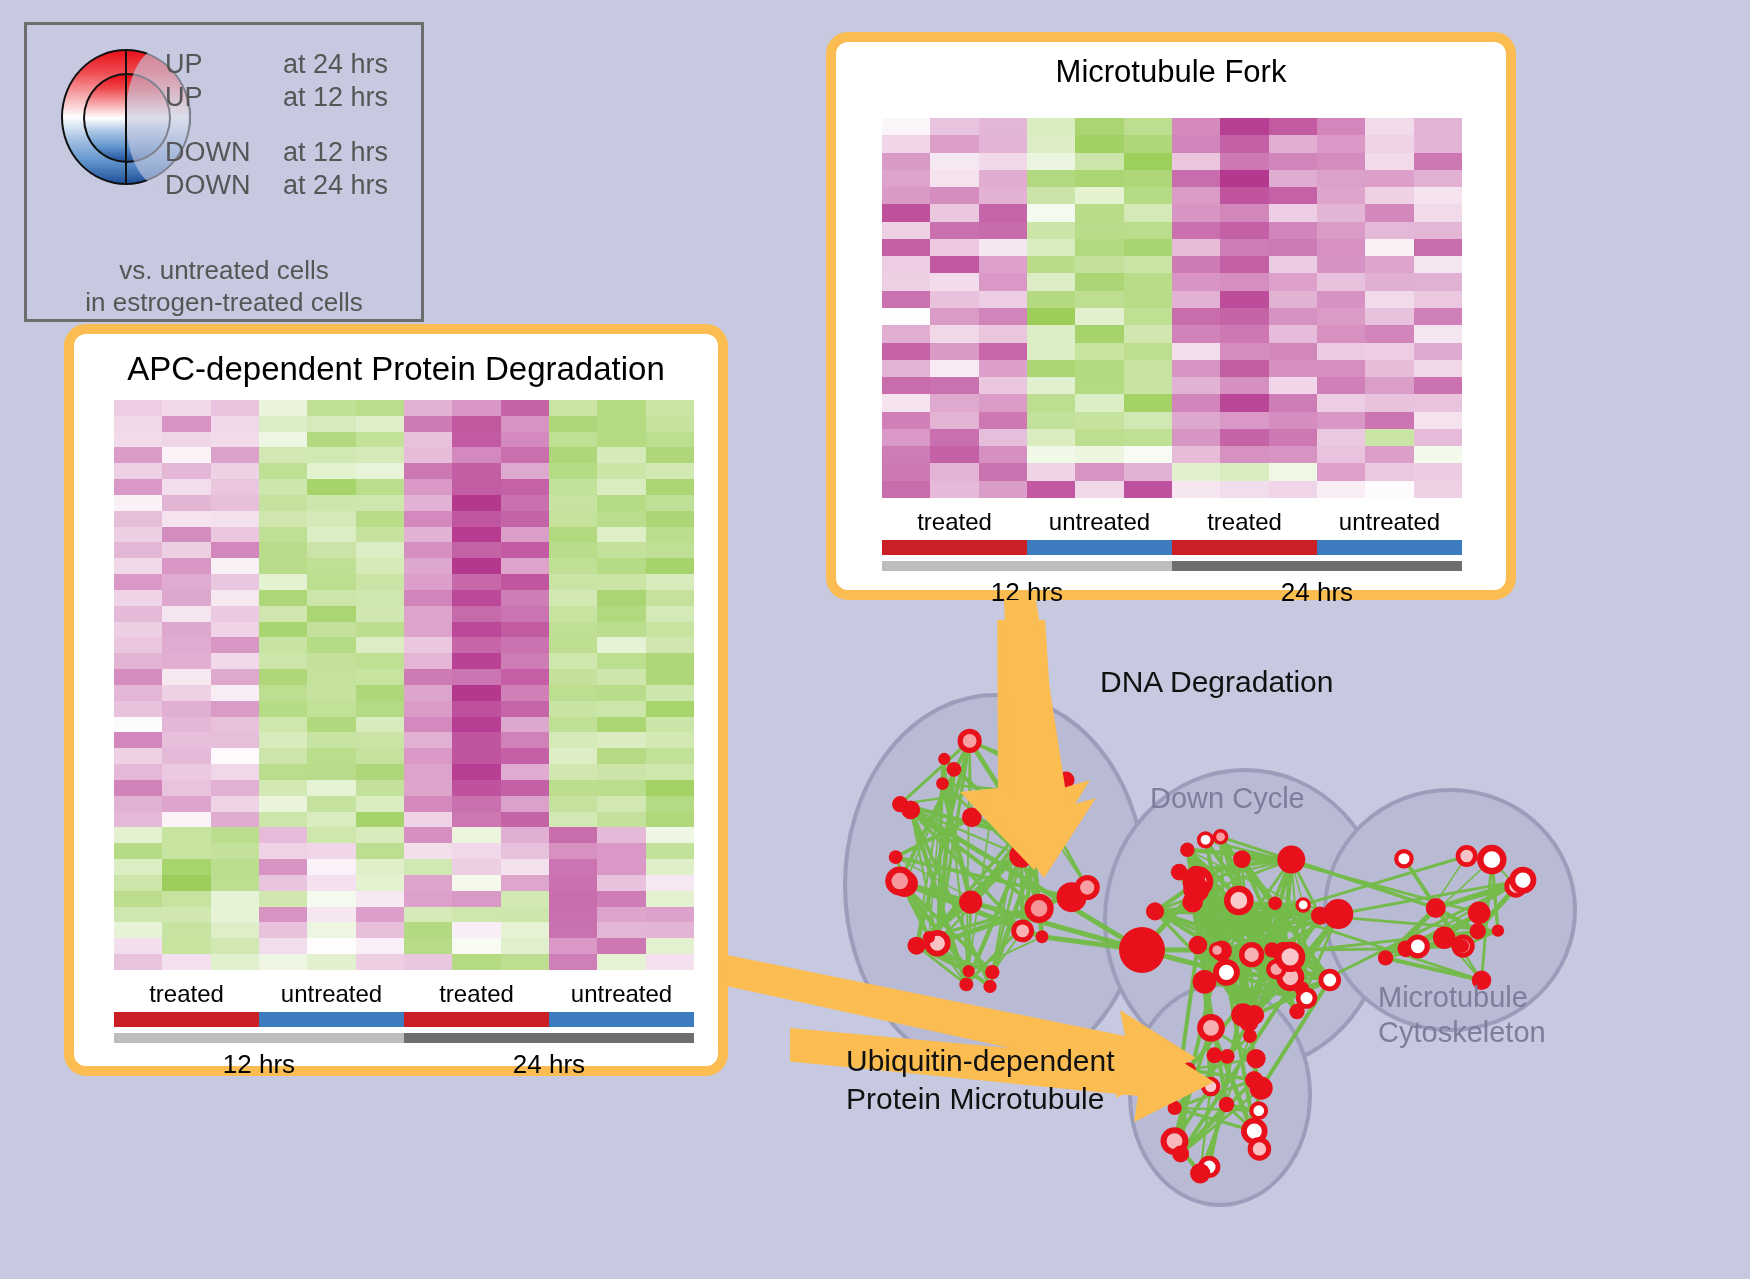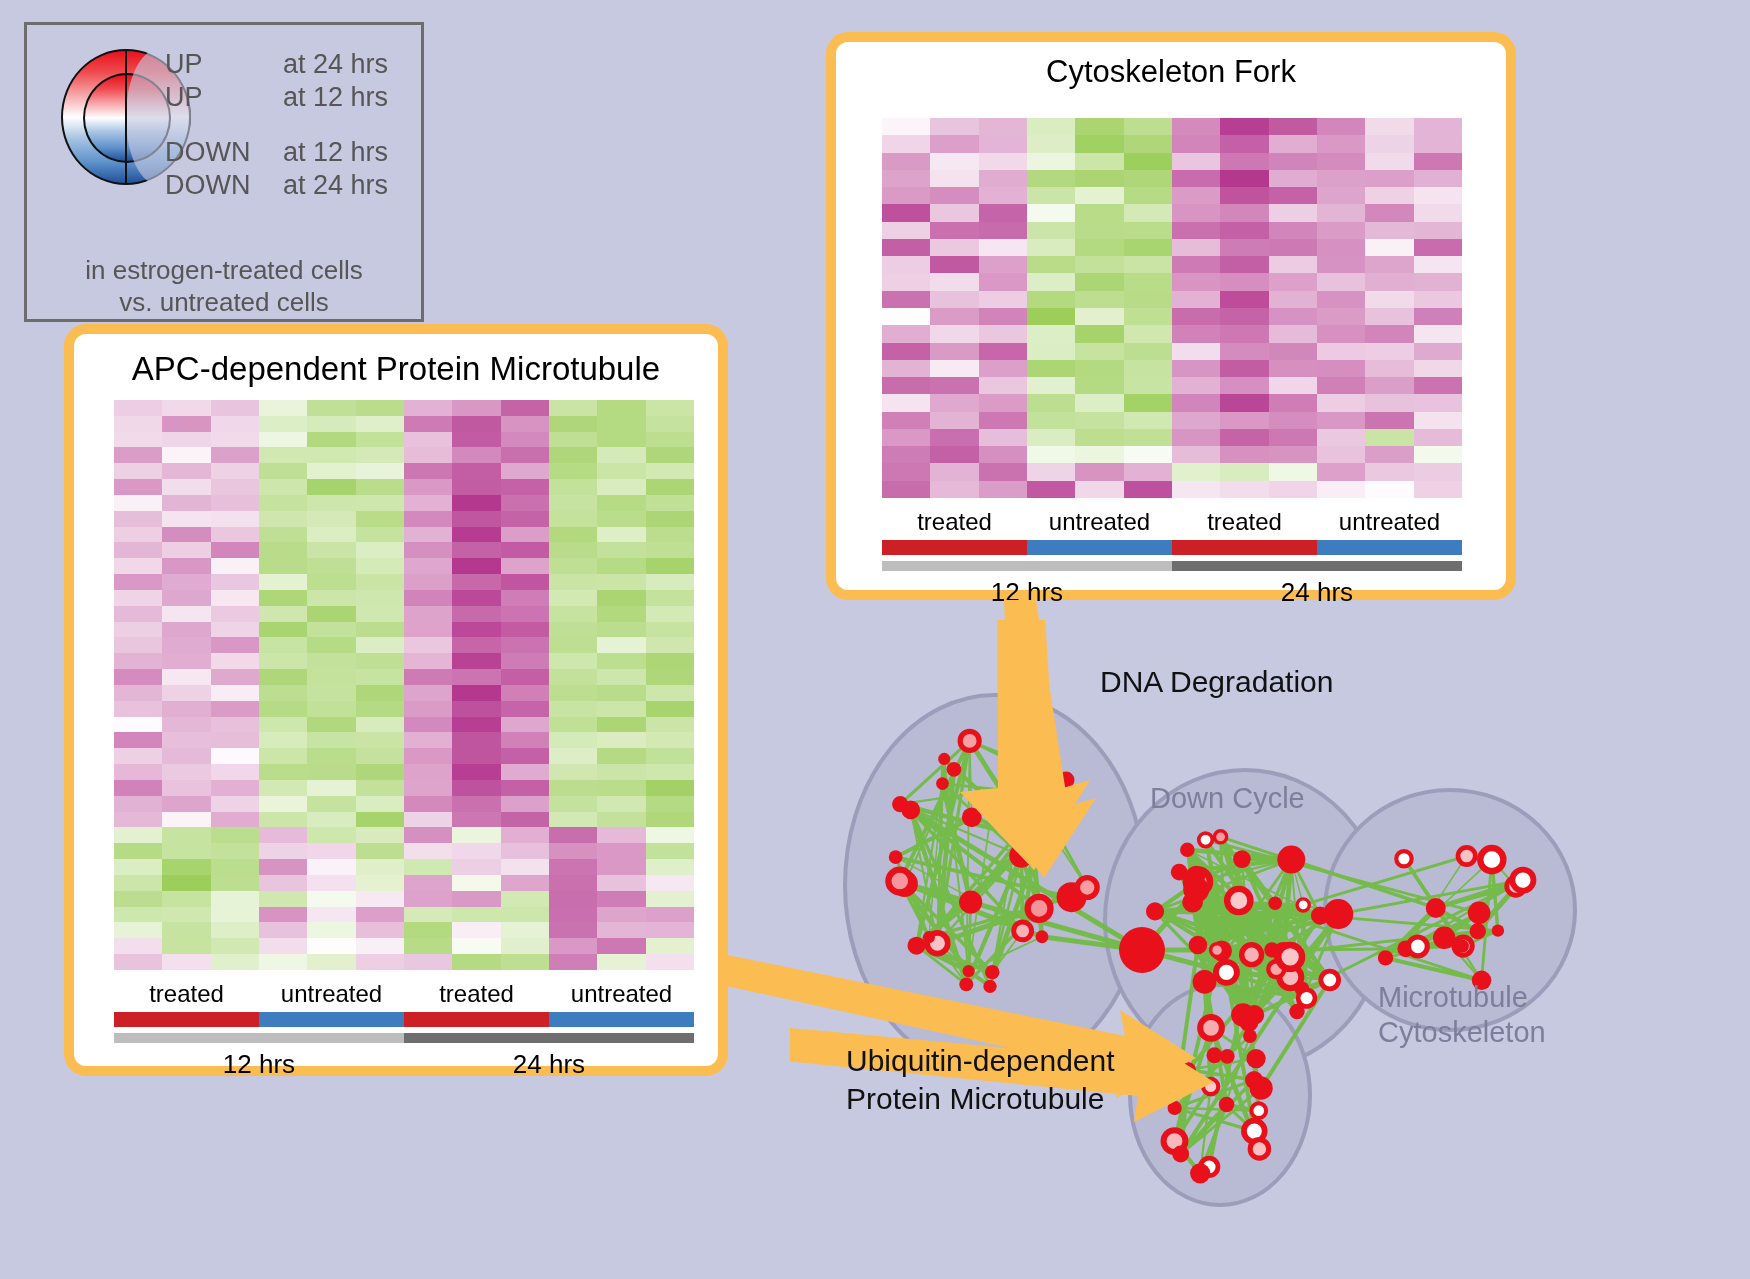"Cytoskeleton Fork" div.panel-title { text: Cytoskeleton -> Microtubule }
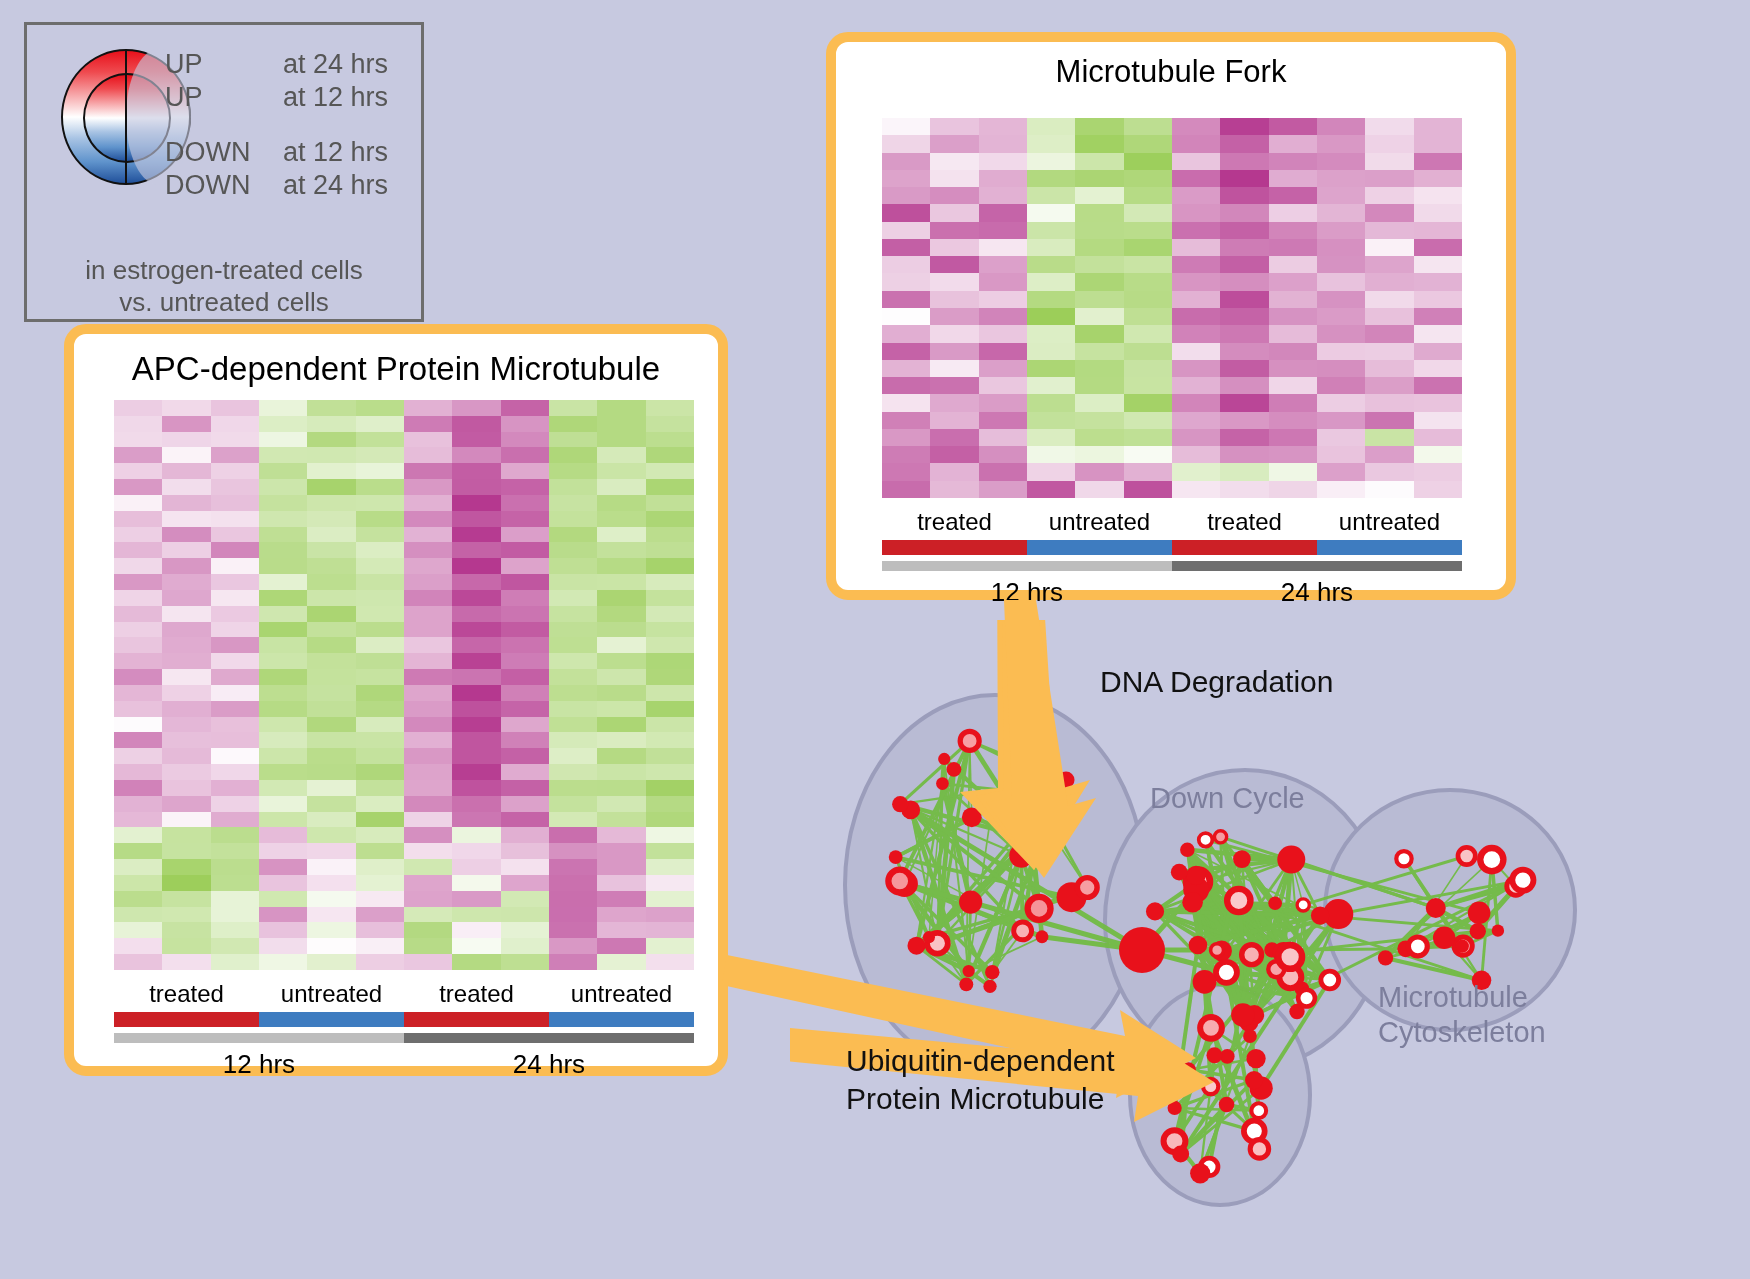"in estrogen-treated cells" div { order: before "vs. untreated cells" -> after "vs. untreated cells" }
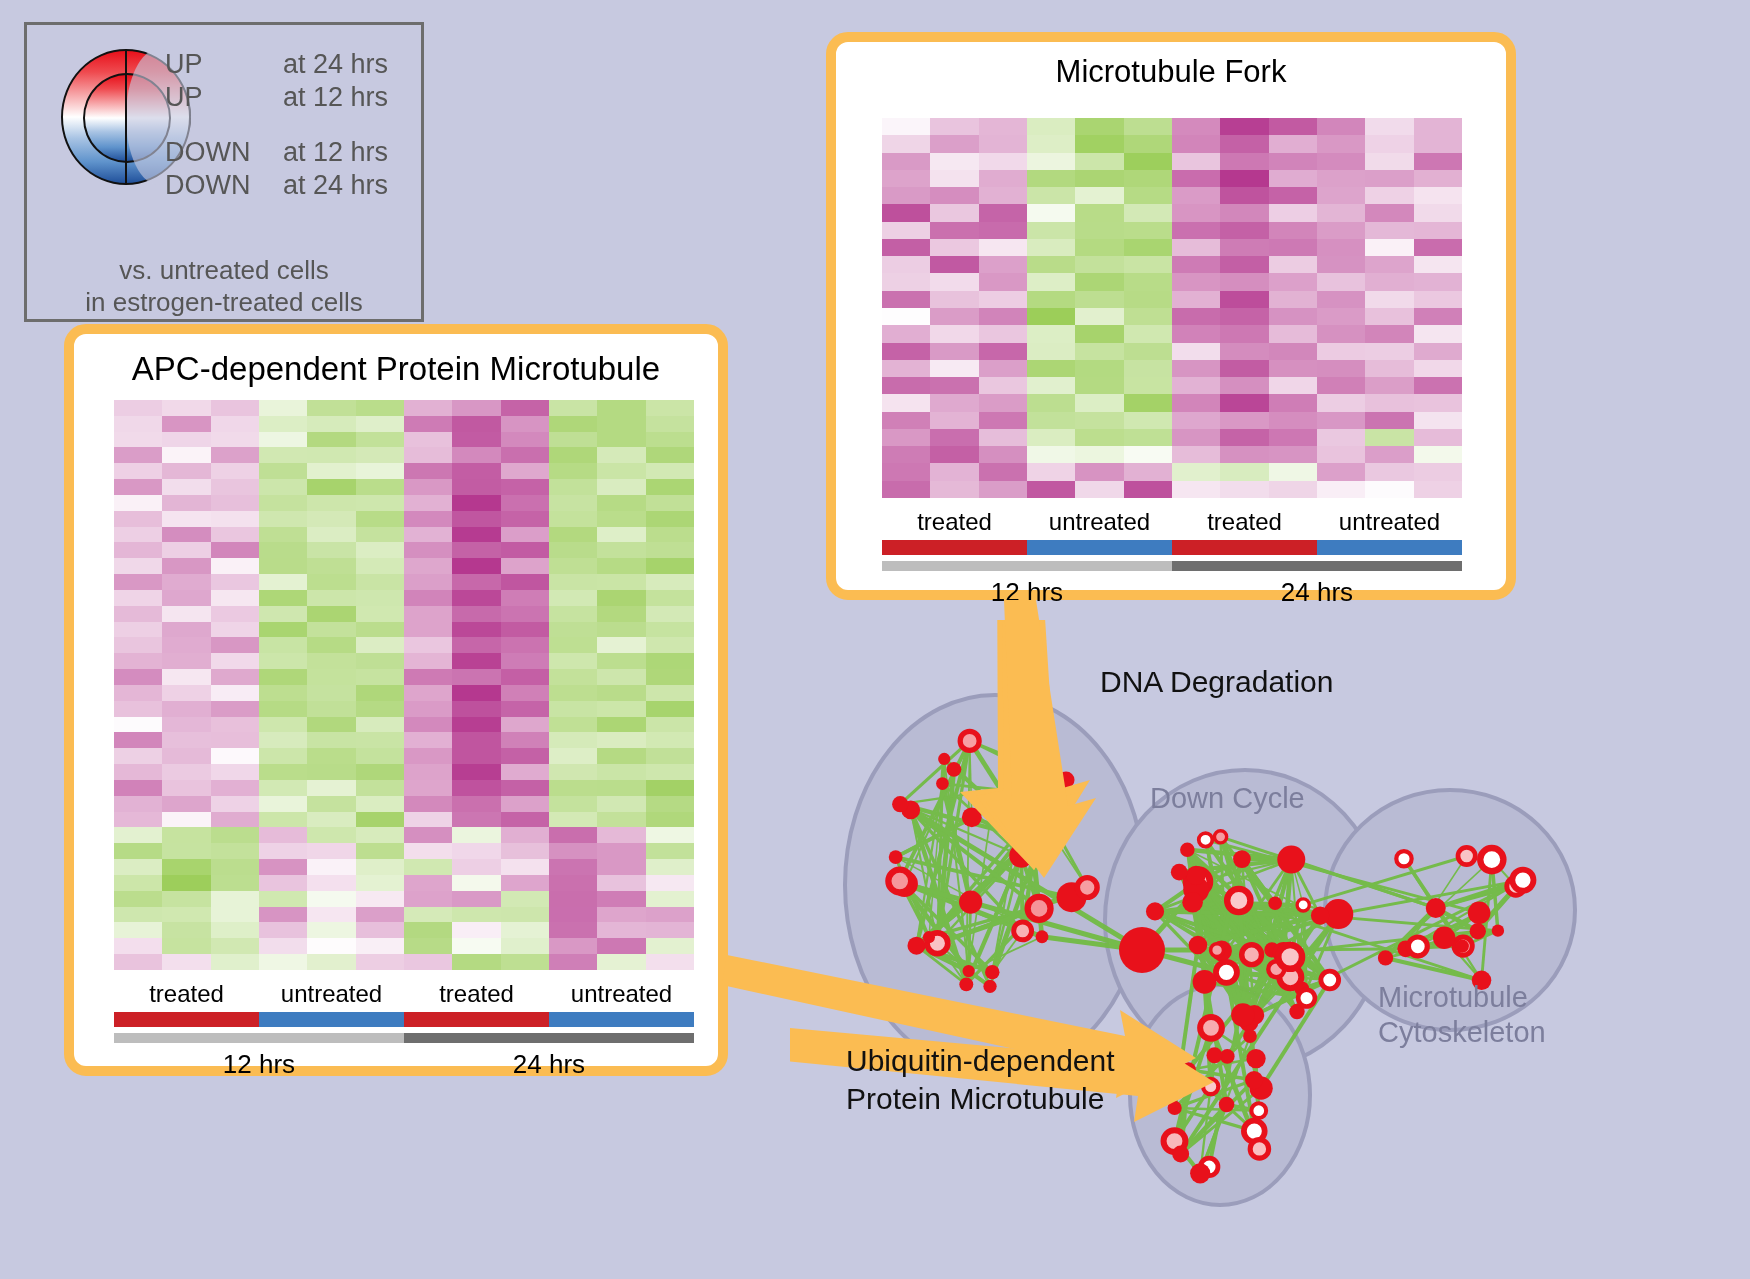"APC-dependent Protein Microtubule" div.panel-title { text: Microtubule -> Degradation }
